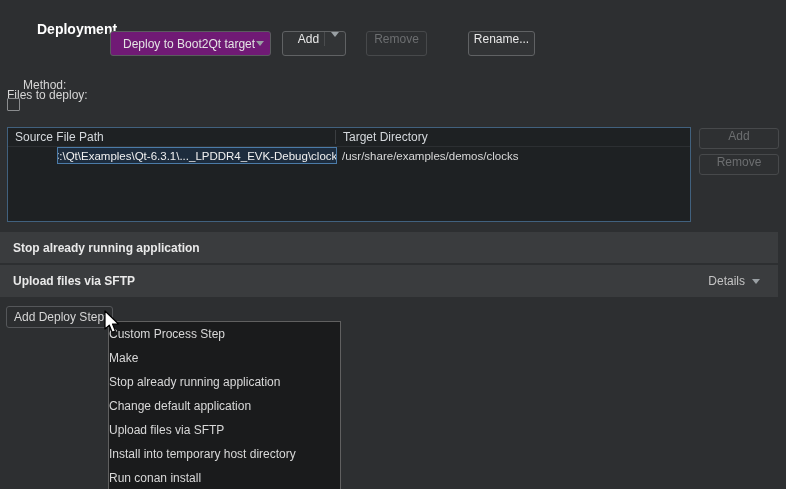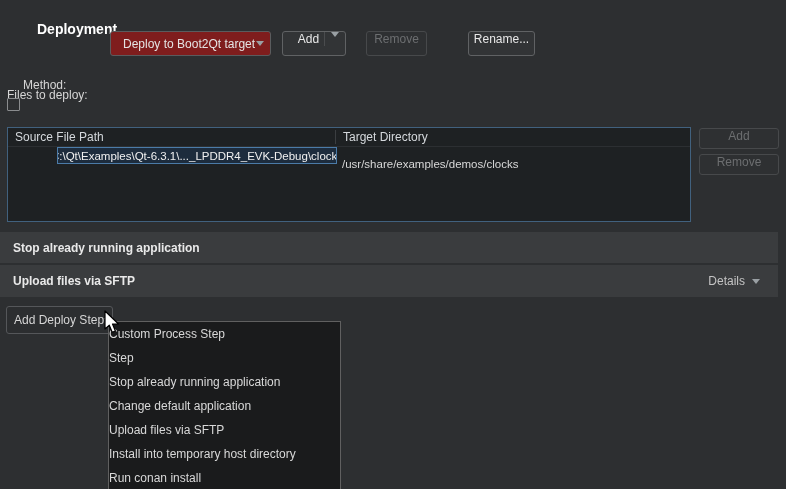"Deploy to Boot2Qt target" .combobox { background: #7f1d1d -> #701a75 }
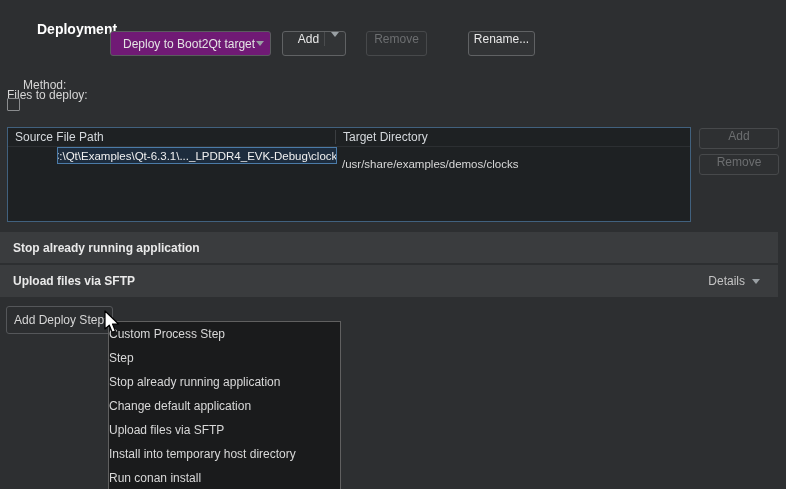"/usr/share/examples/demos/clocks" .target-cell { top: 8px -> 0 }
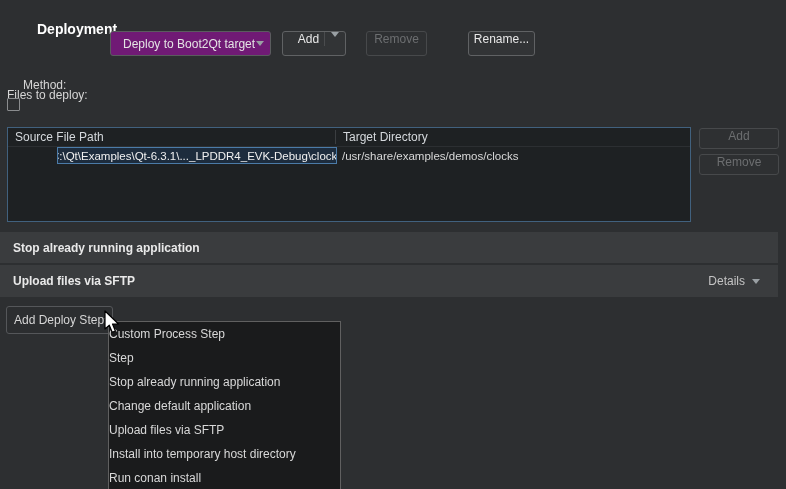"Add Deploy Step" .adst-btn { height: 28px -> 22px }
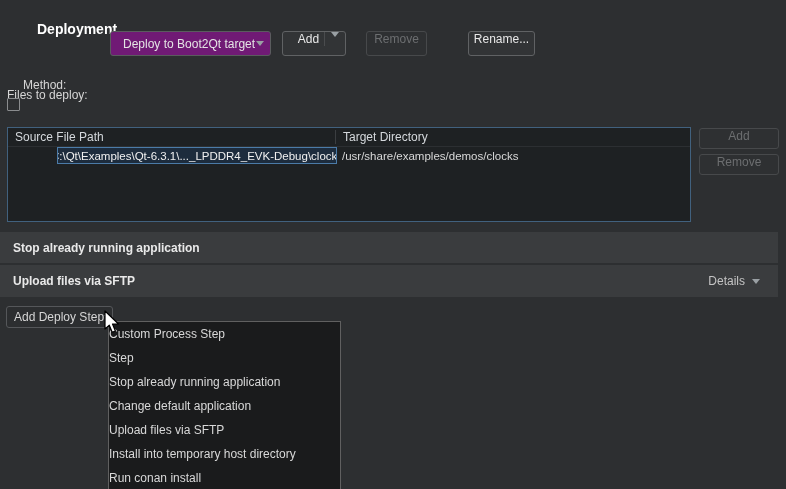"Step" div.menu-item { text: Step -> Make }
